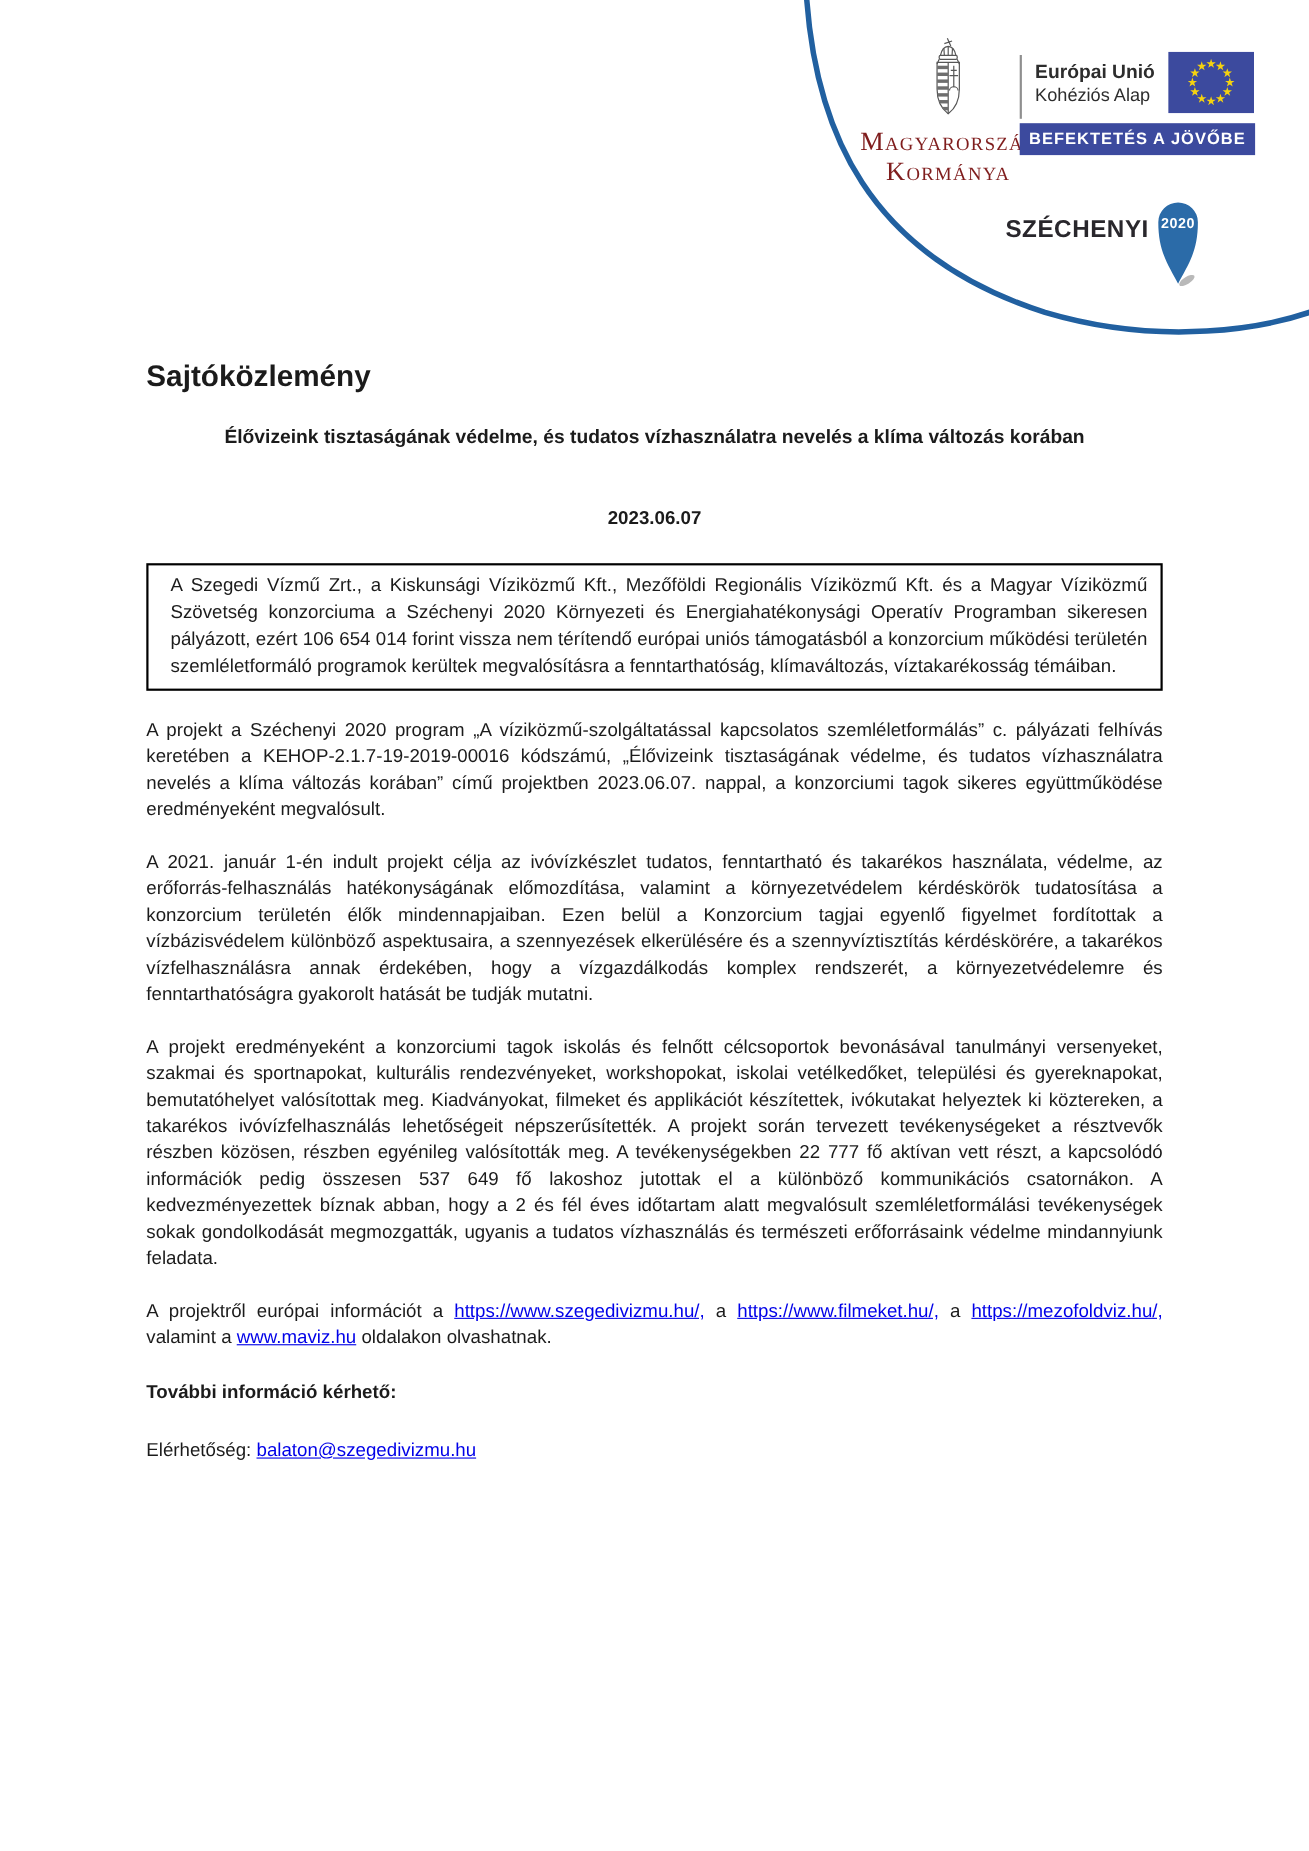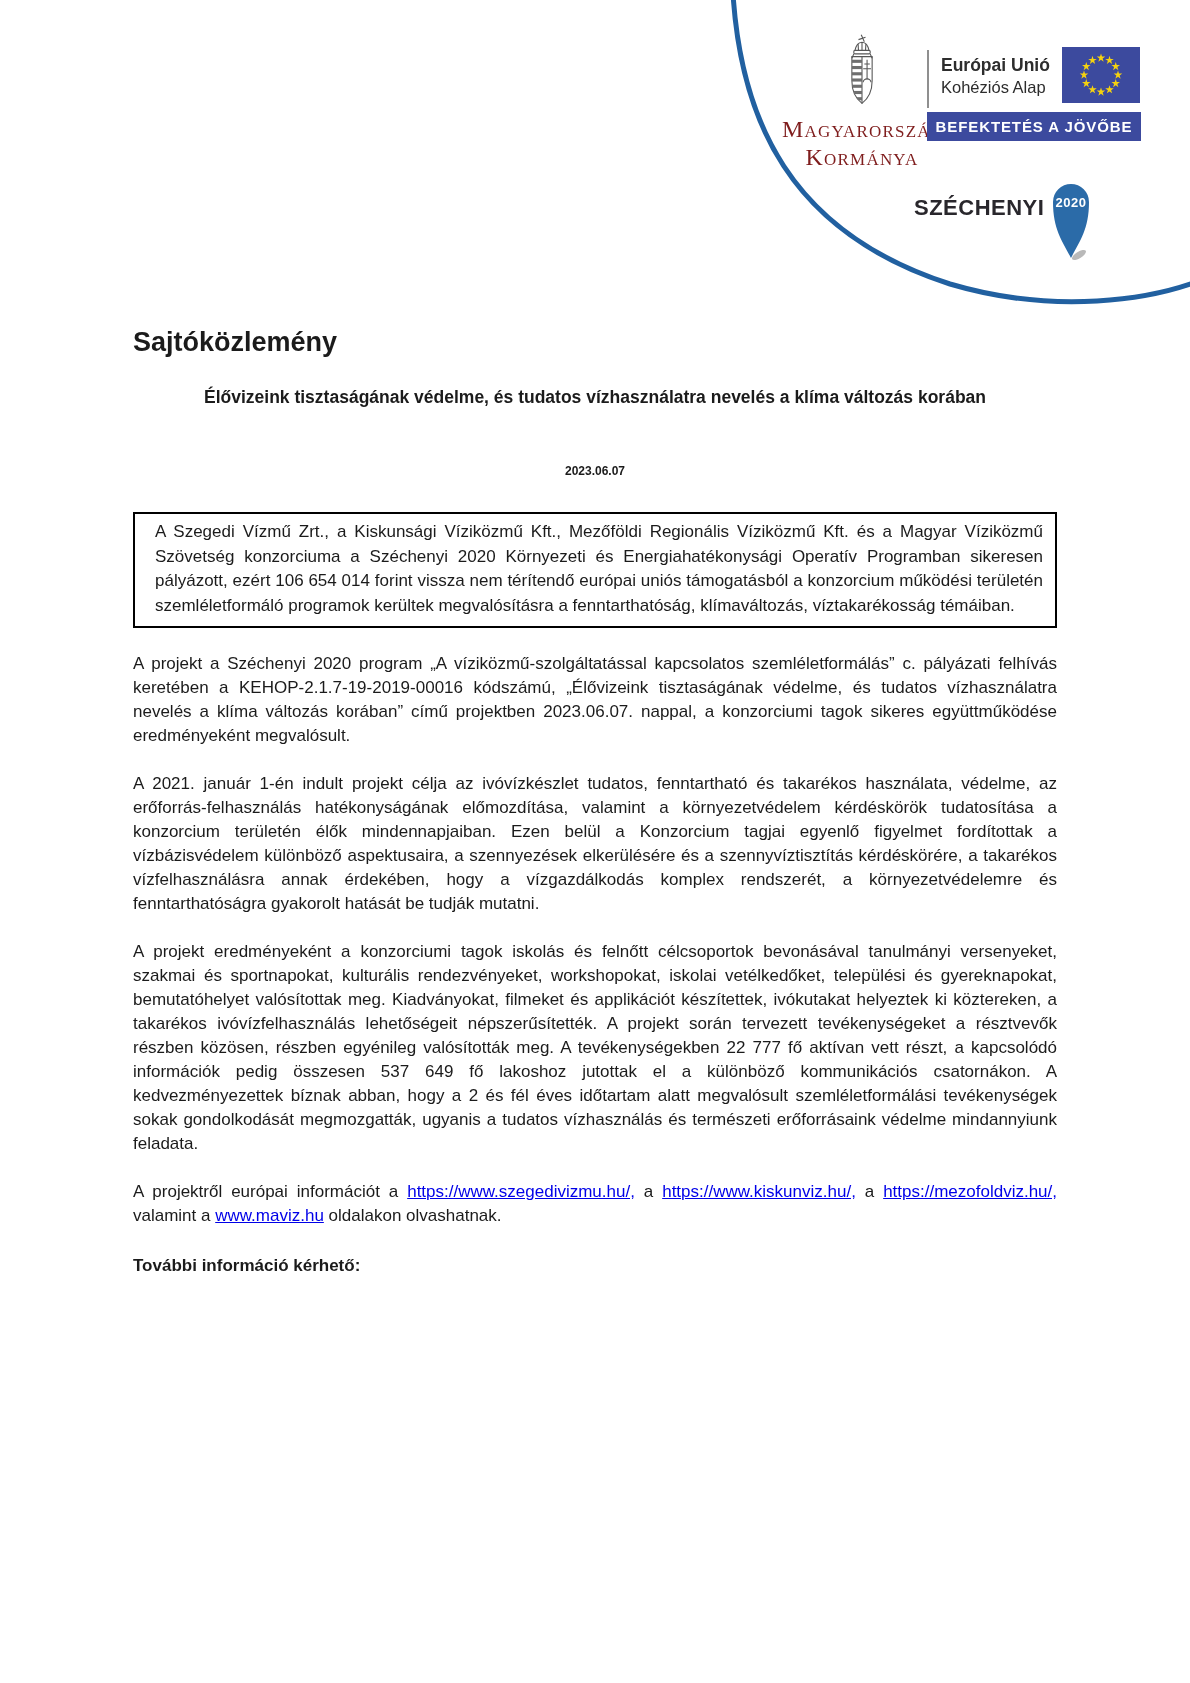"2023.06.07" .doc-date { font-size: 12px -> 17px }
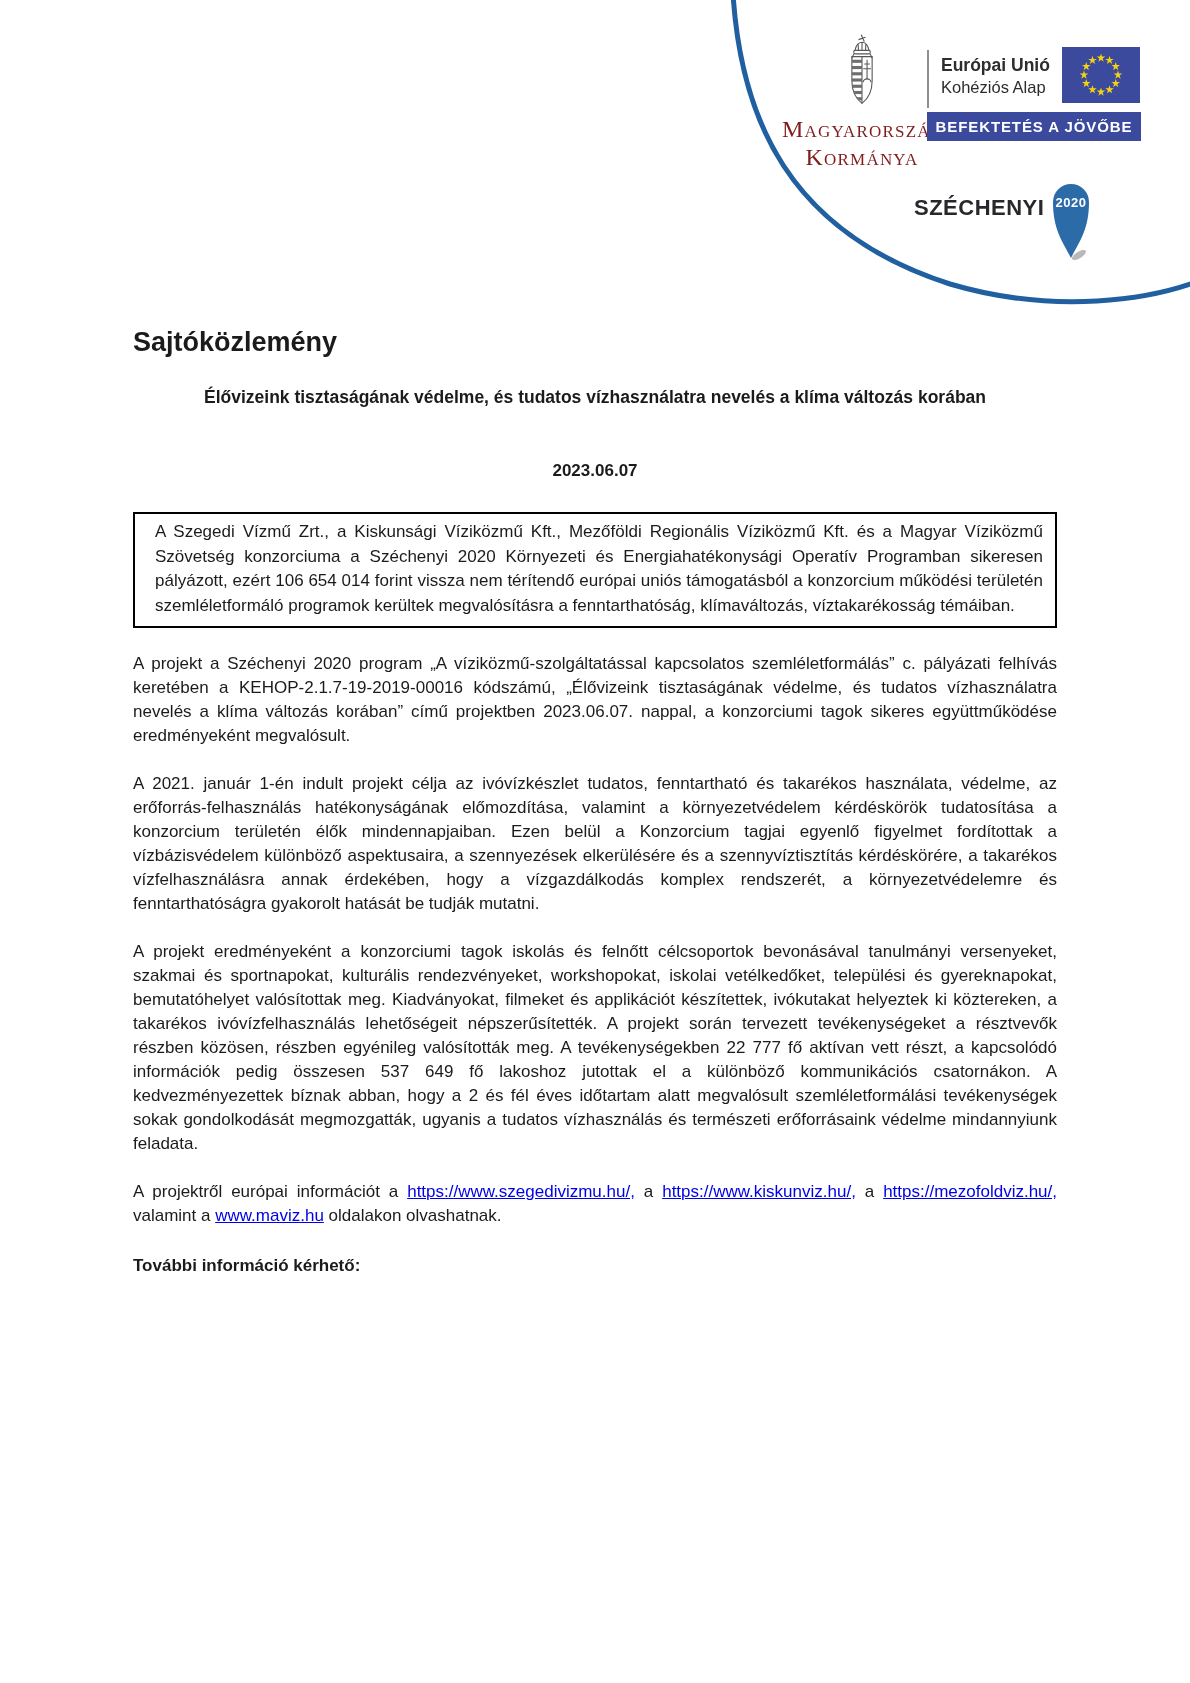"https://www.kiskunviz.hu/," a.doc-link { text: https://www.kiskunviz.hu/ -> https://www.filmeket.hu/ }
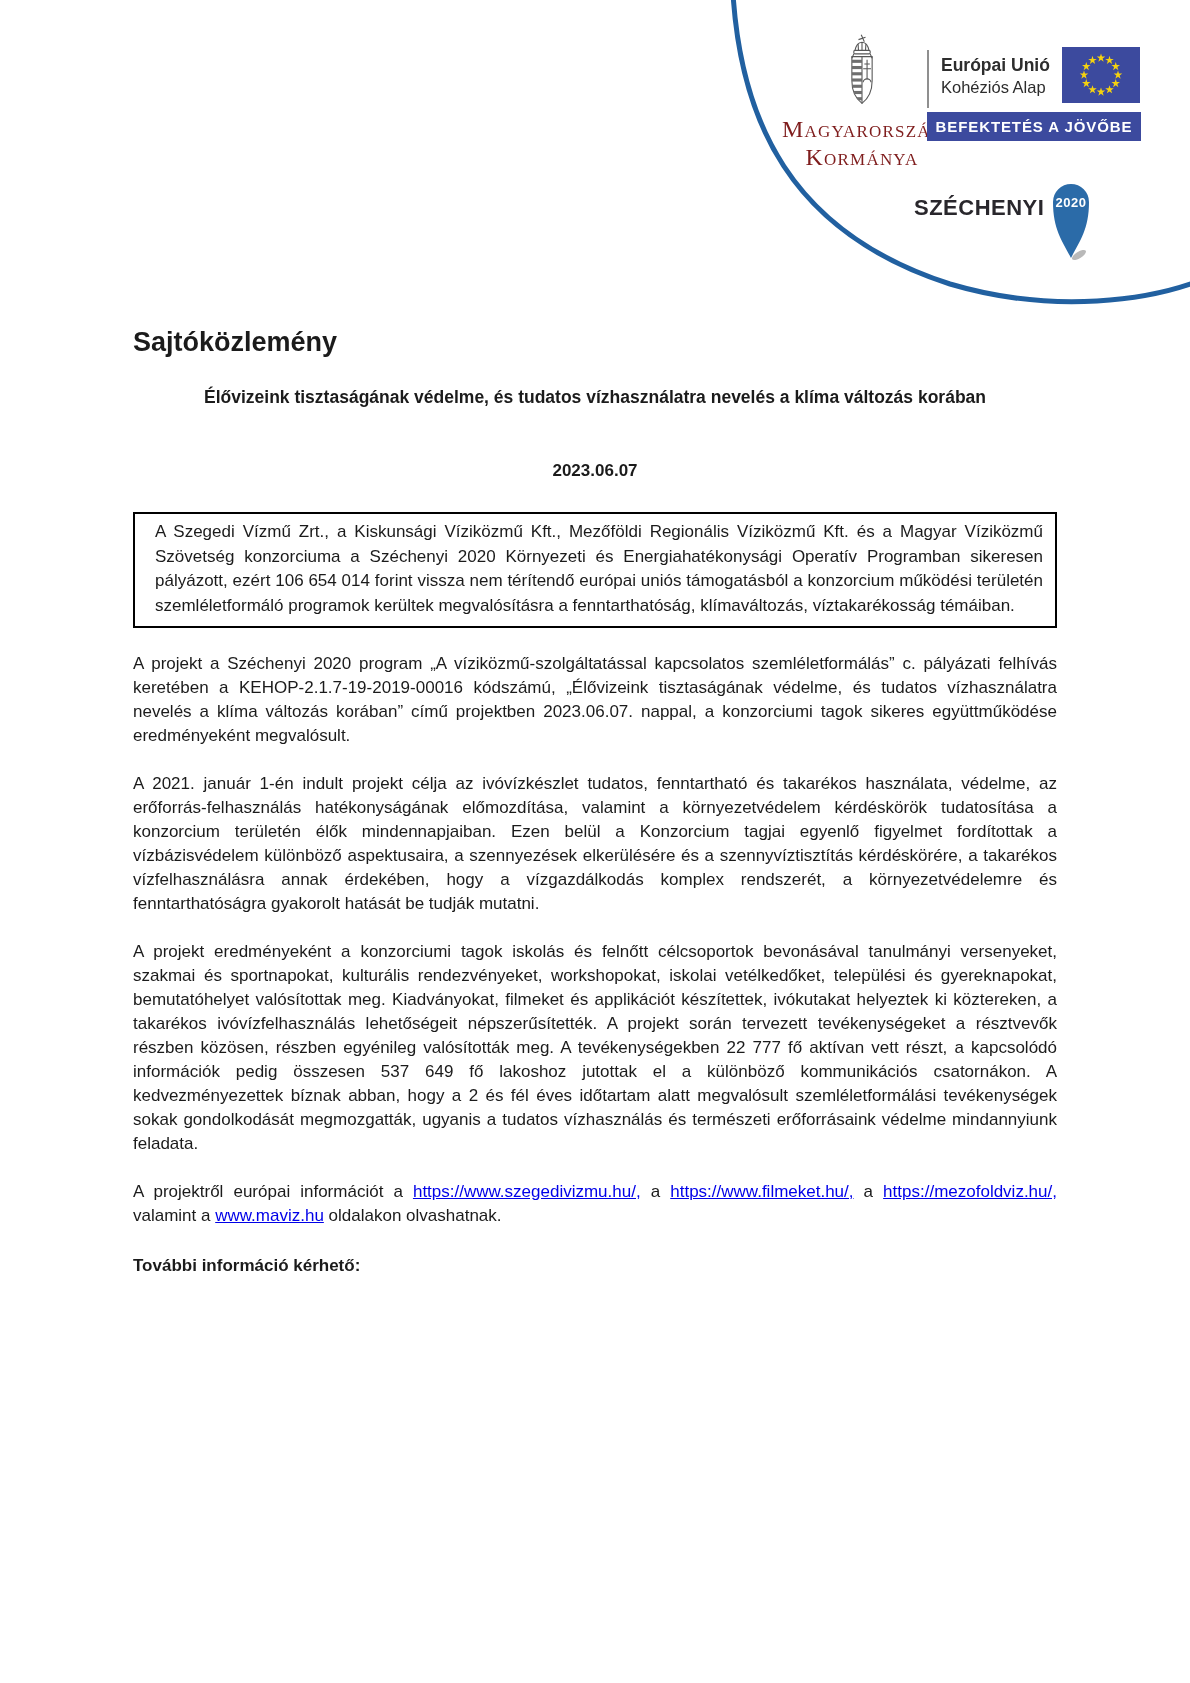"Elérhetőség: balaton@szegedivizmu.hu" p.contact-line { html: none -> <p><span>Elérhetőség: </span><a>balaton@szegedivizmu.hu</a></p> }
